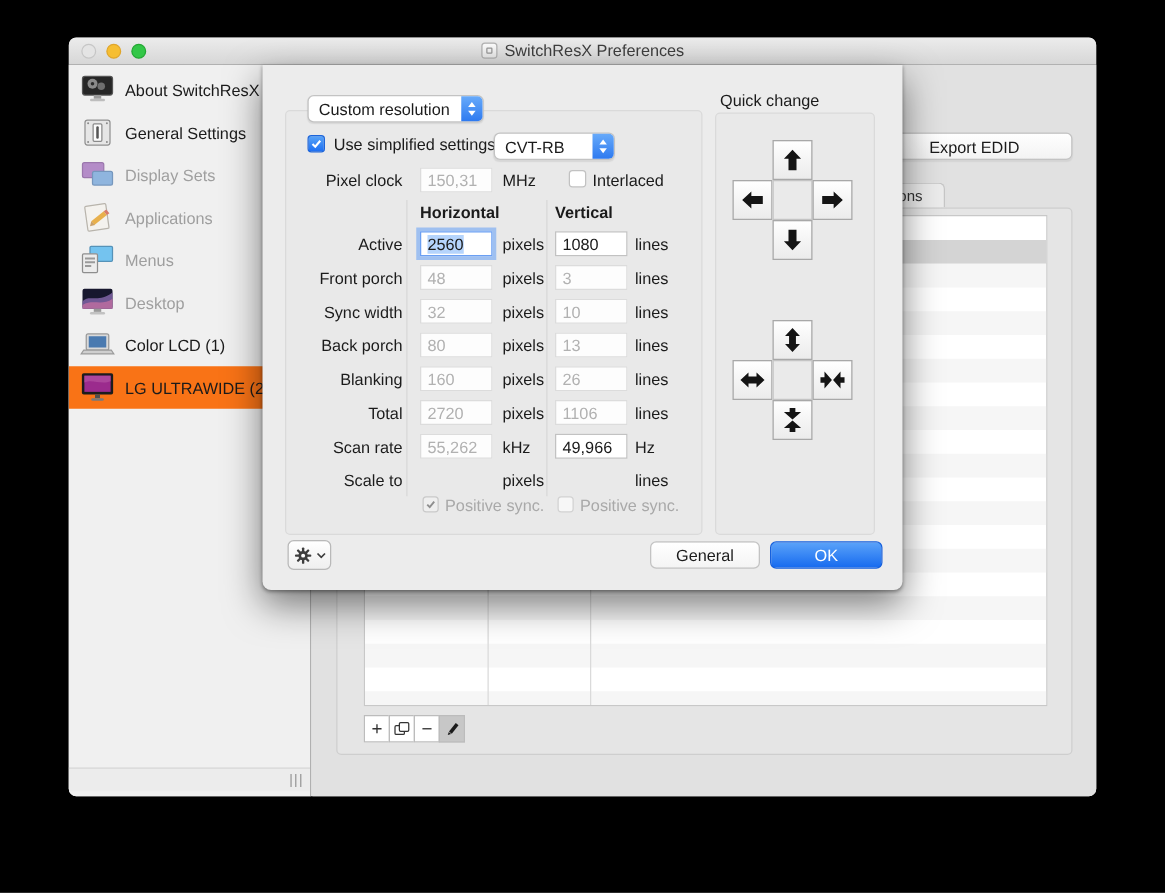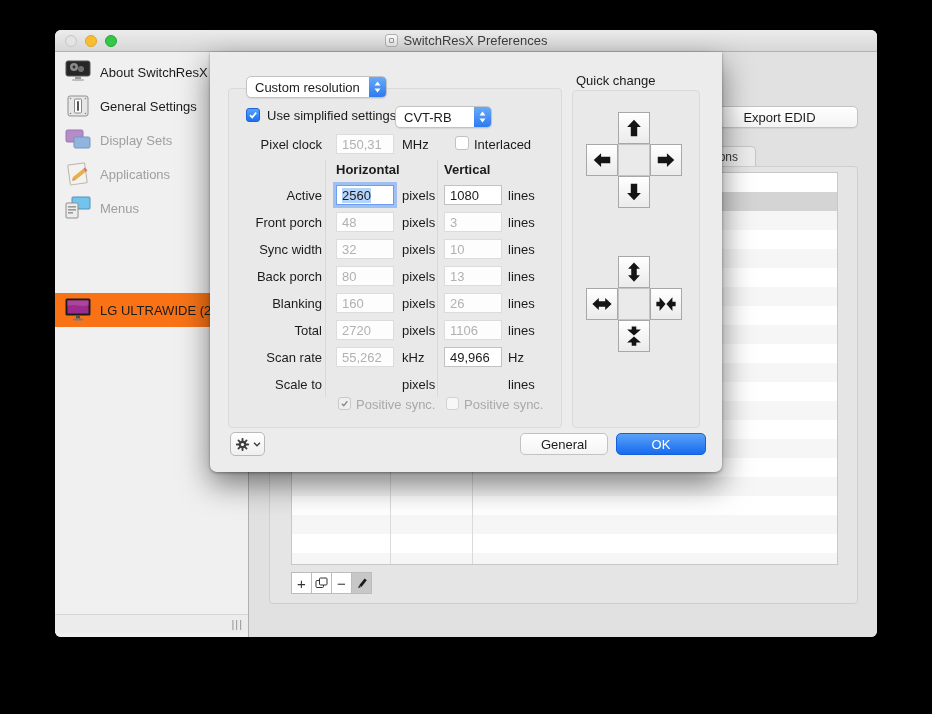"Desktop" div.sitem { html: none -> <div> <span> <svg> <rect></rect> <path></path> <path></path> <rect></rect> <rect></rect> </svg> </span> <span>Desktop</span> </div> }
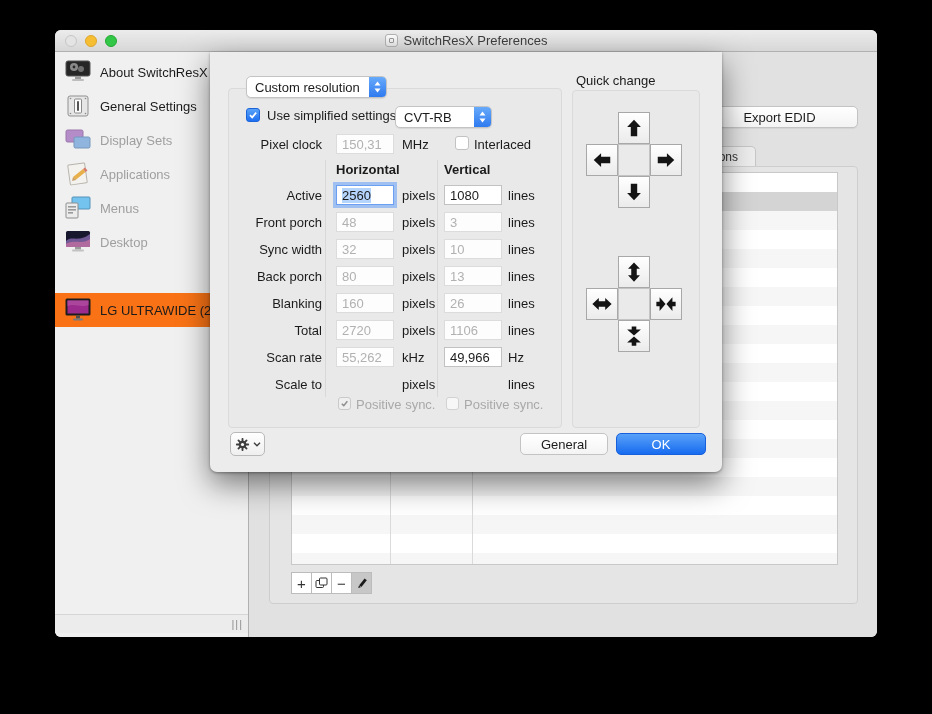"Color LCD (1)" div.sitem { html: none -> <div> <span> <svg> <rect></rect> <rect></rect> <path></path> </svg> </span> <span>Color LCD (1)</span> </div> }
